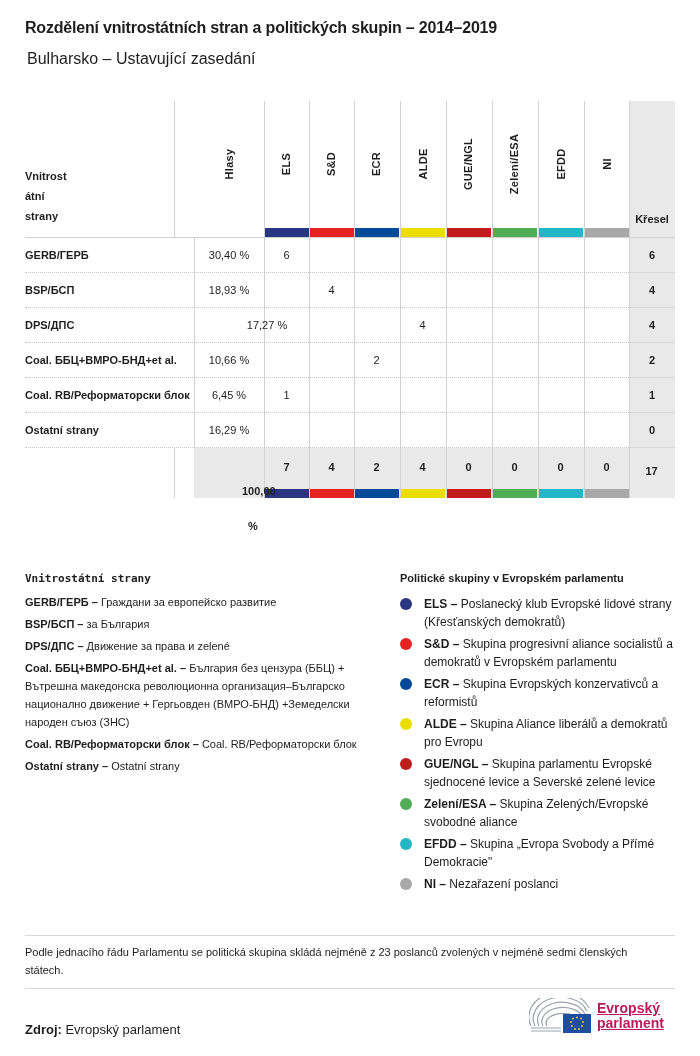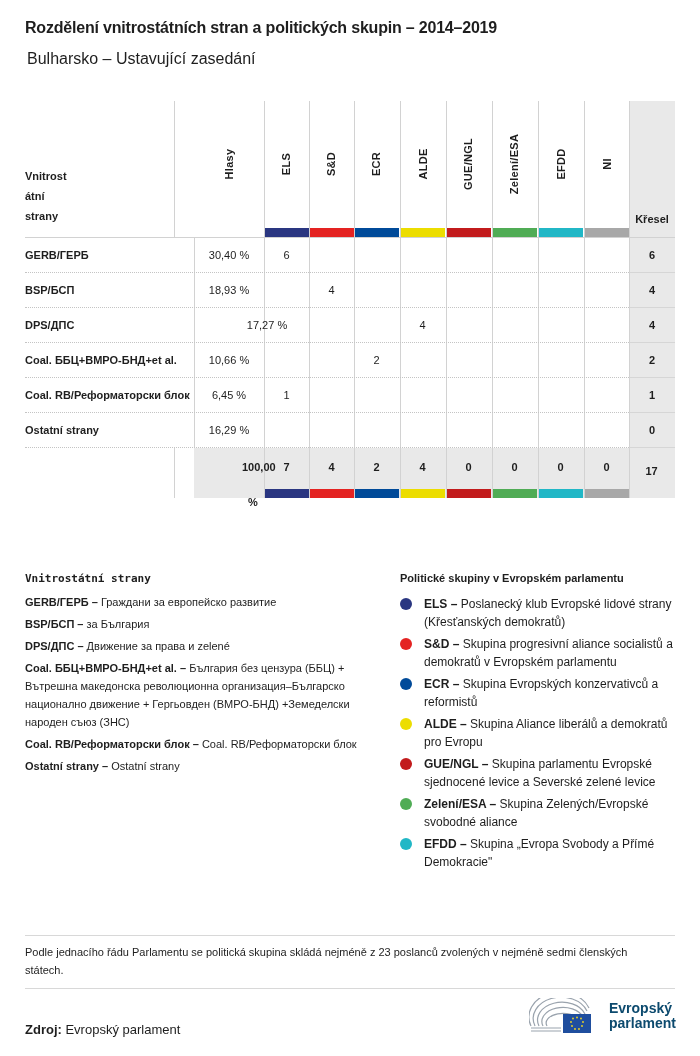"100,00 %" div.cell { top: 450px -> 474px }
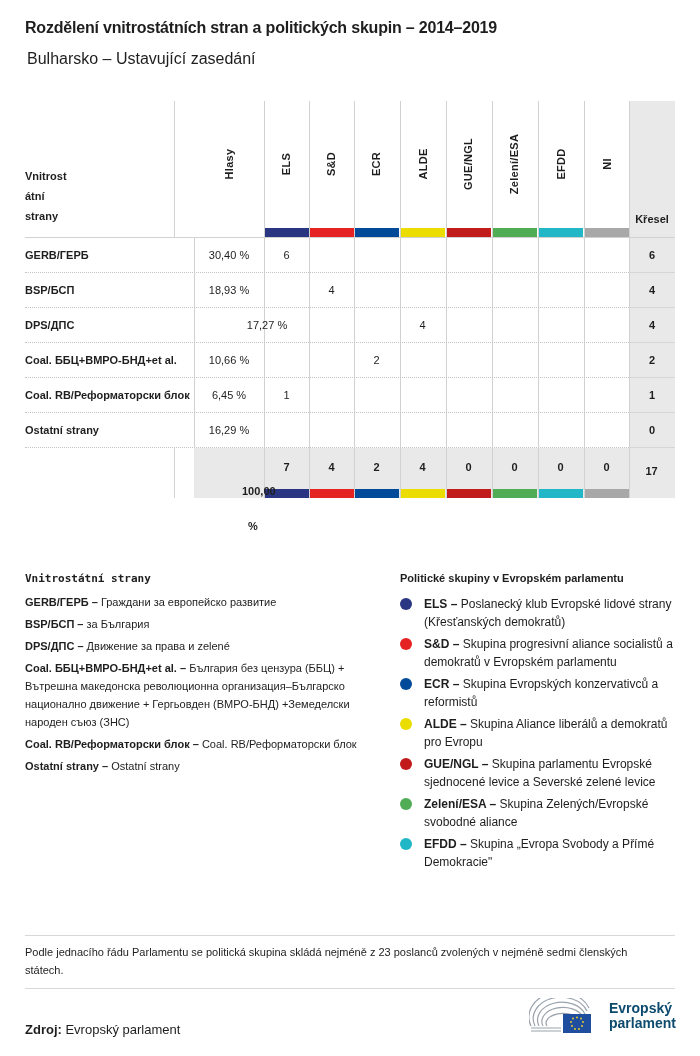"NI – Nezařazení poslanci" div.grp { html: none -> <div> <span></span> <p><span>NI –</span> <span>Nezařazení poslanci</span></p> </div> }
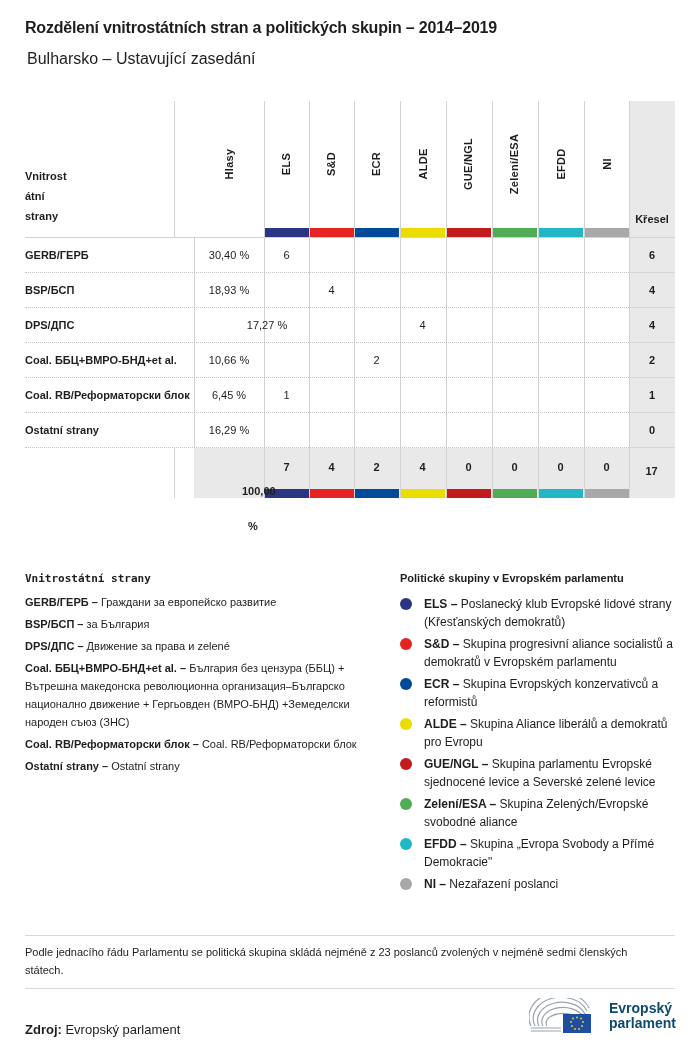"Evropský" .logo-text { color: #0c4a6e -> #be185d; margin-left: 16px -> 4px; text-decoration: none -> underline }
